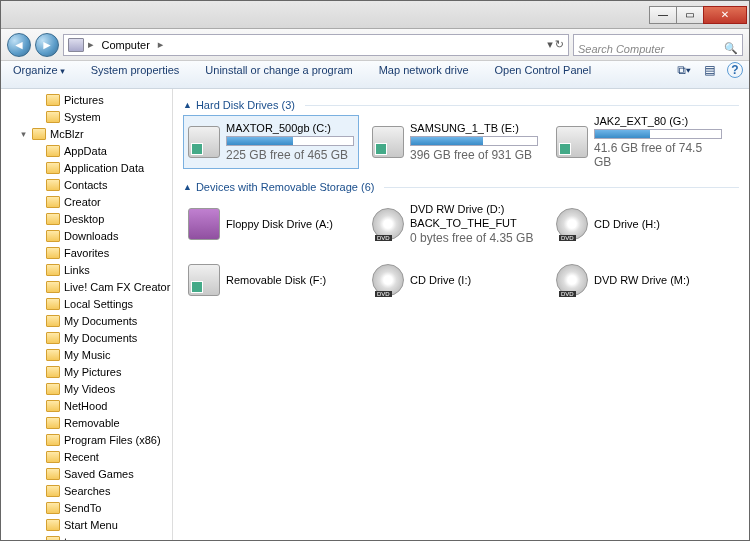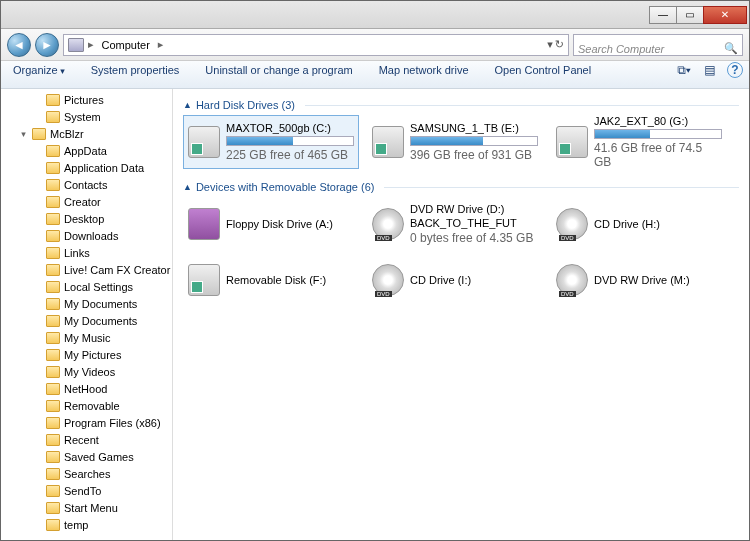"Favorites" div.item { html: none -> <div> <span></span> <span></span> <span>Favorites</span> </div> }
